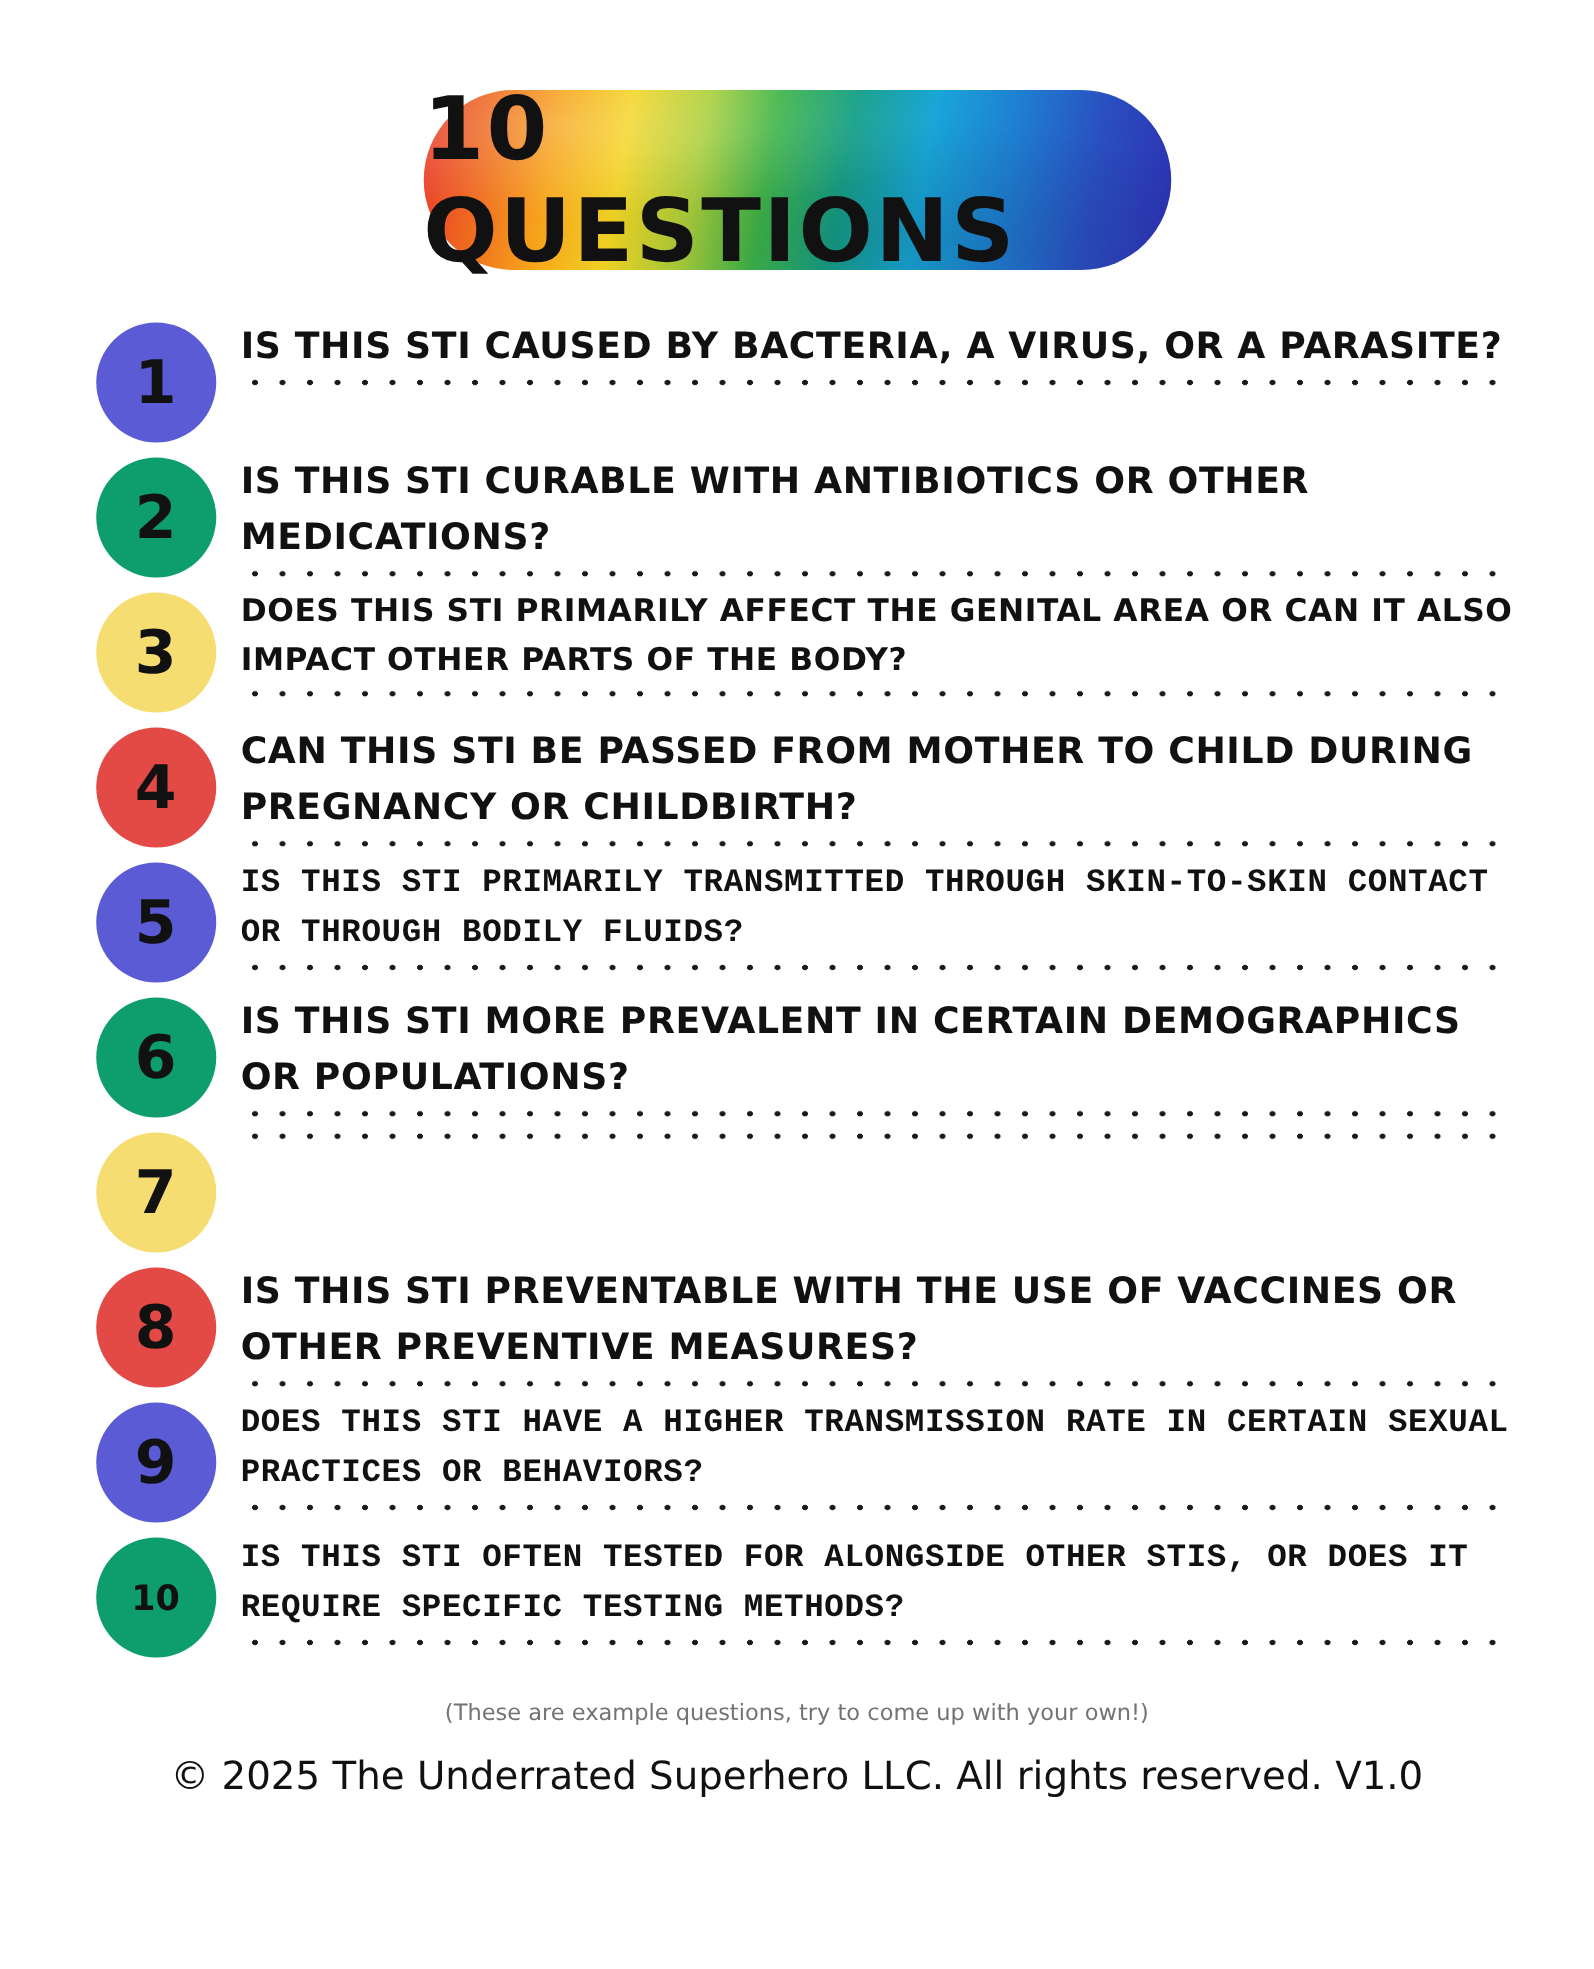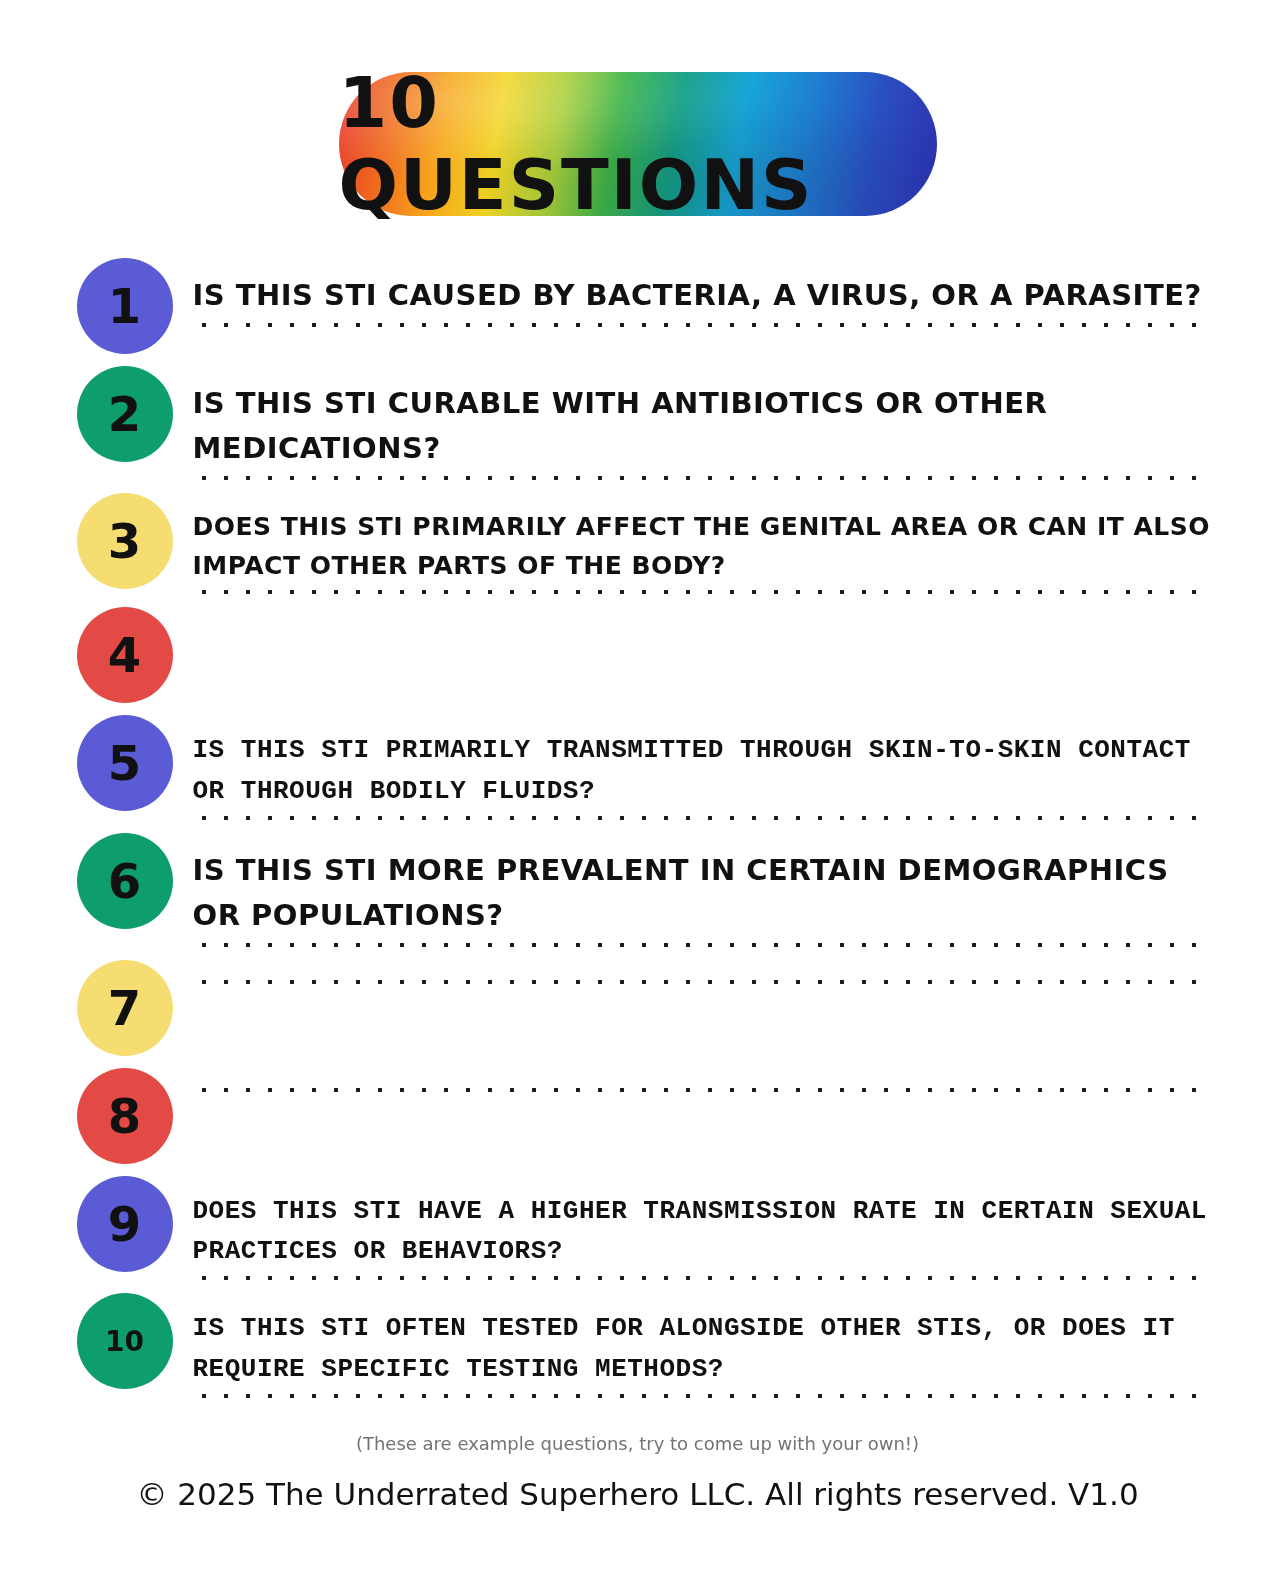"IS THIS STI CAUSED BY" .qtext-wrap { margin-top: 19px -> none }
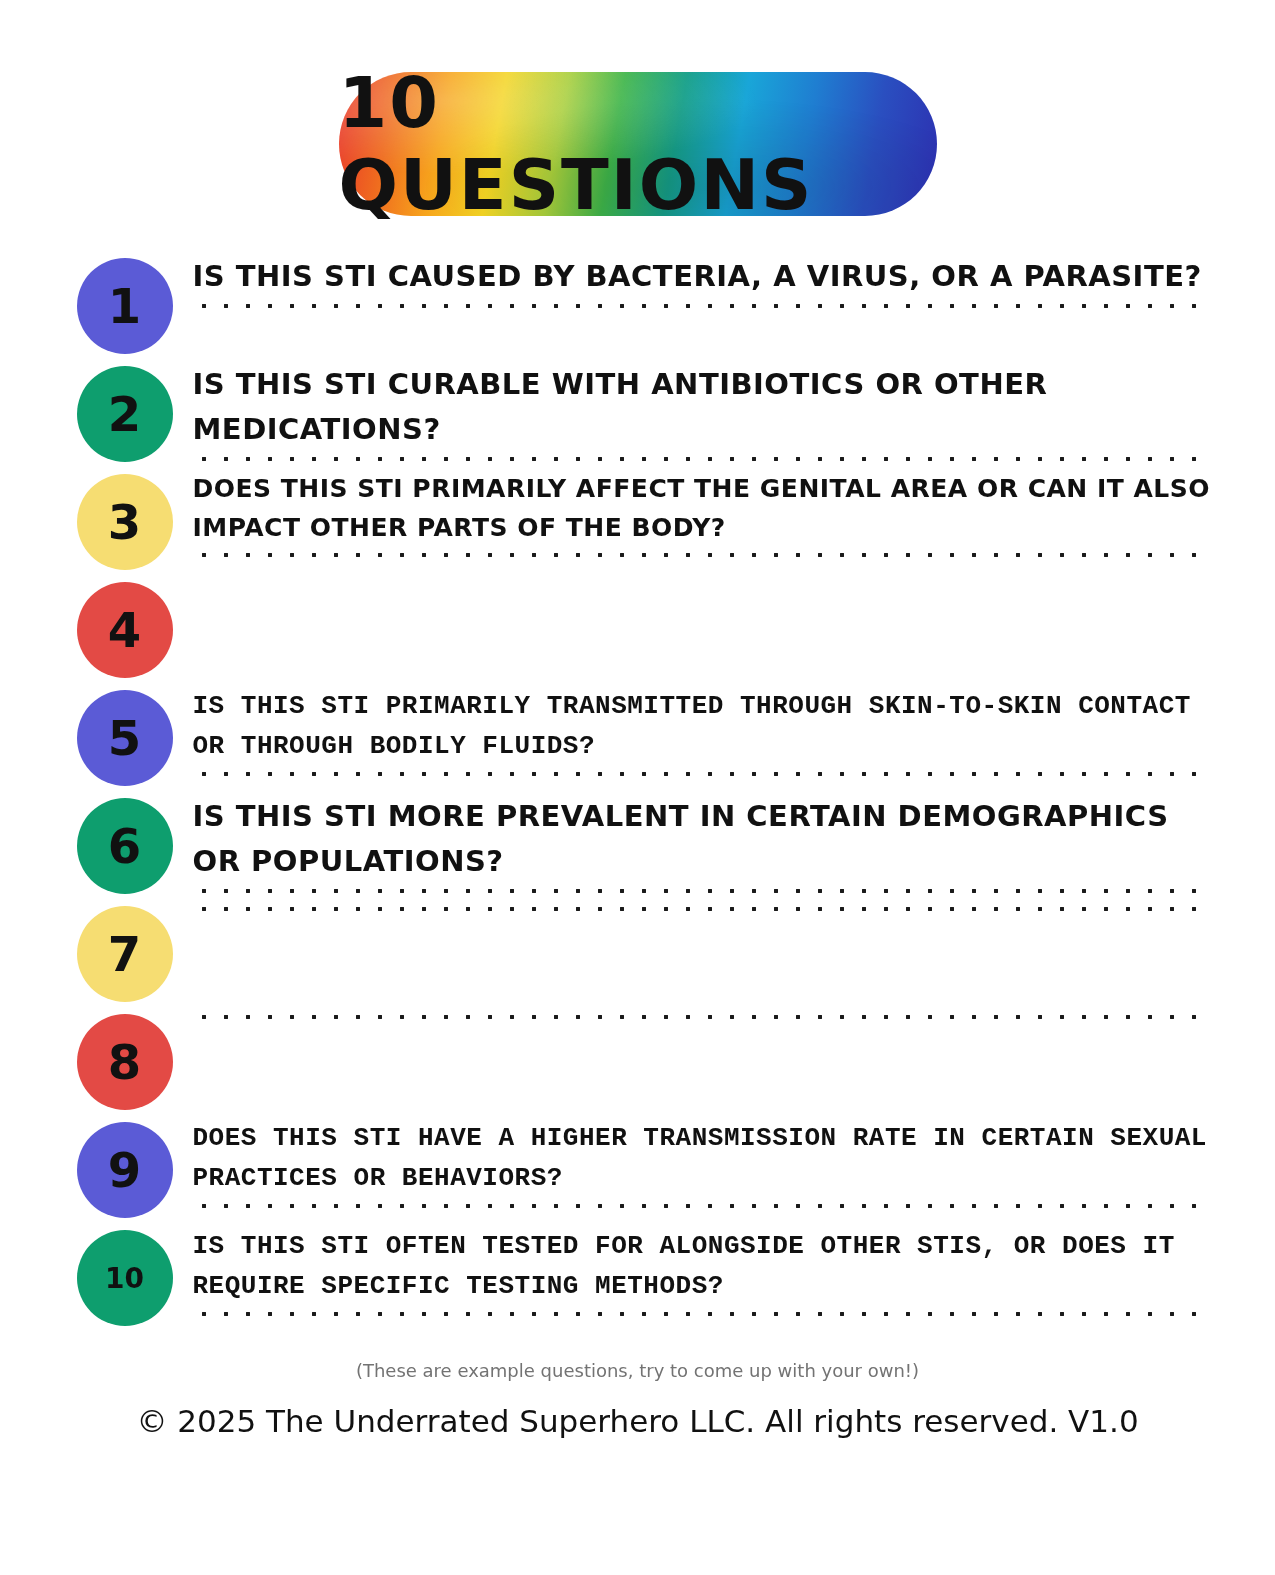"CAN THIS STI BE PASSED" div.qtext-wrap { html: none -> <div> <div>CAN THIS STI BE PASSED FROM MOTHER TO CHILD DURING PREGNANCY OR CHILDBIRTH?</div> <div></div> </div> }
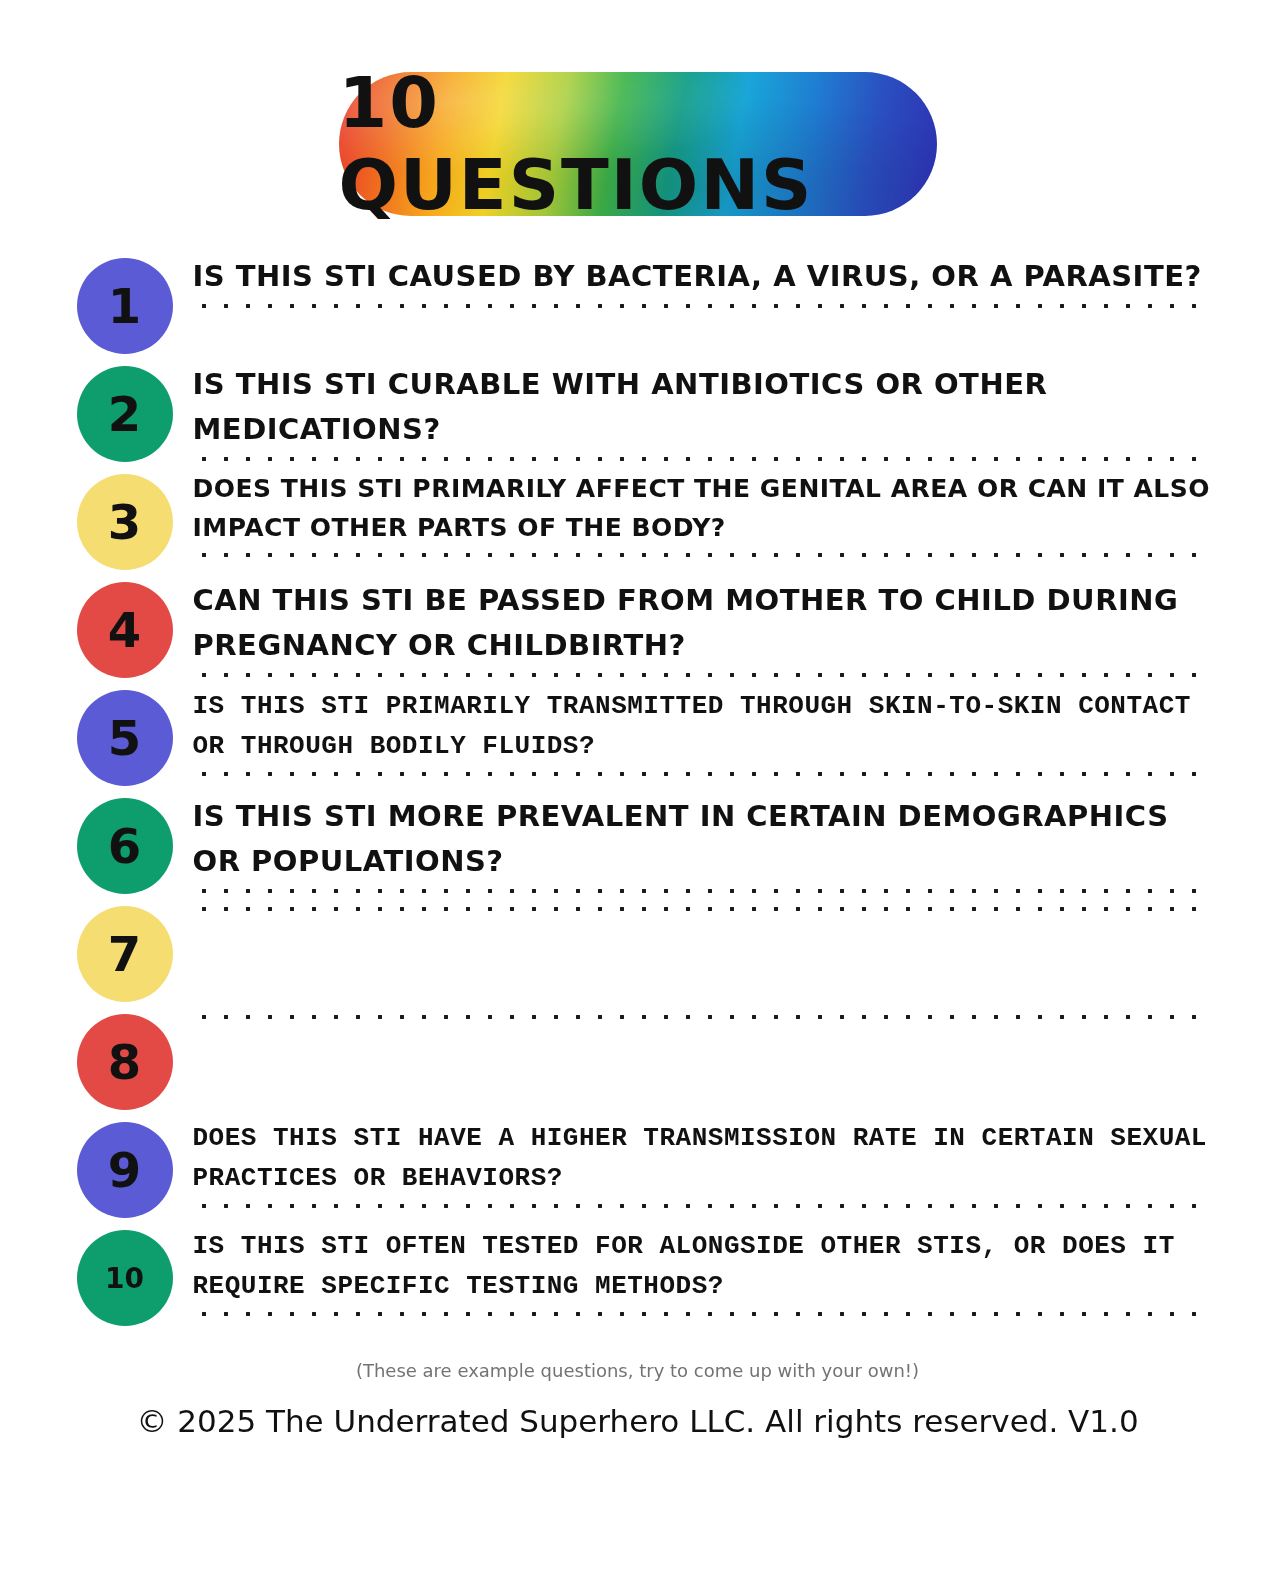"IS THIS STI PREVENTABLE WITH" div.qtext { html: none -> <div>IS THIS STI PREVENTABLE WITH THE USE OF VACCINES OR OTHER PREVENTIVE MEASURES?</div> }
